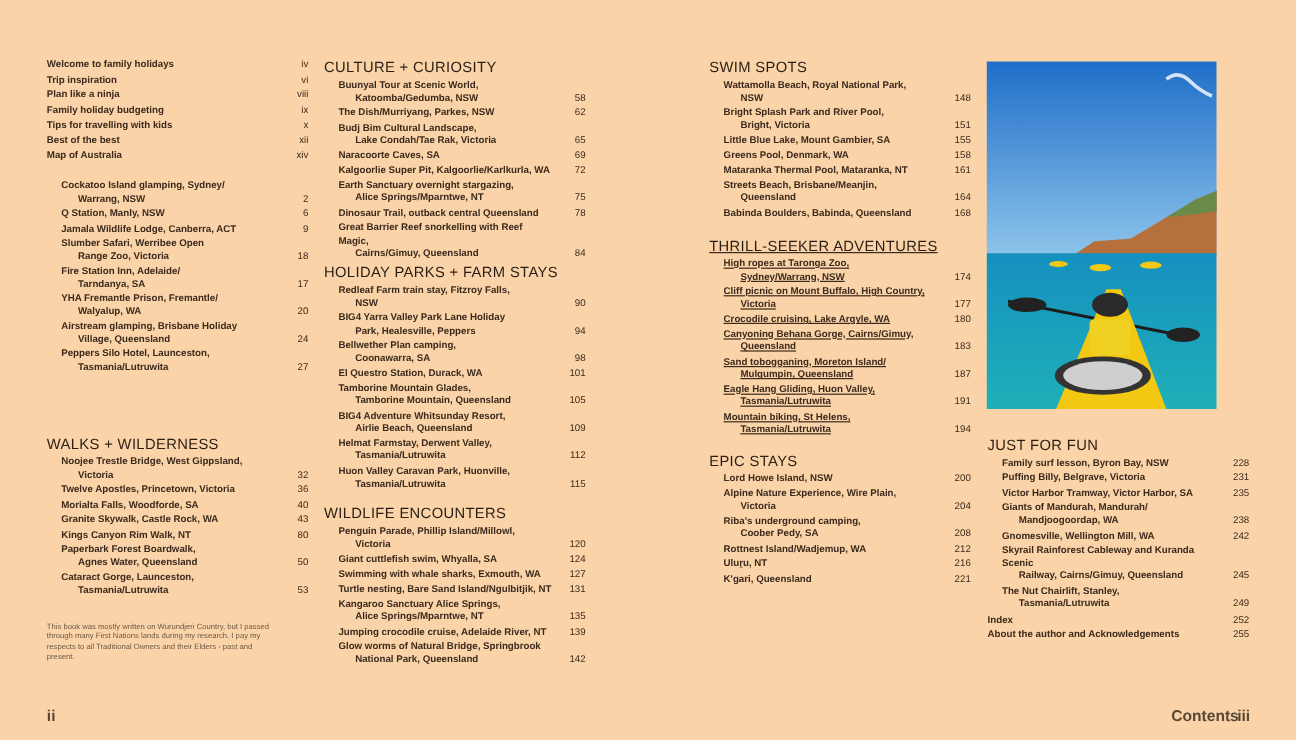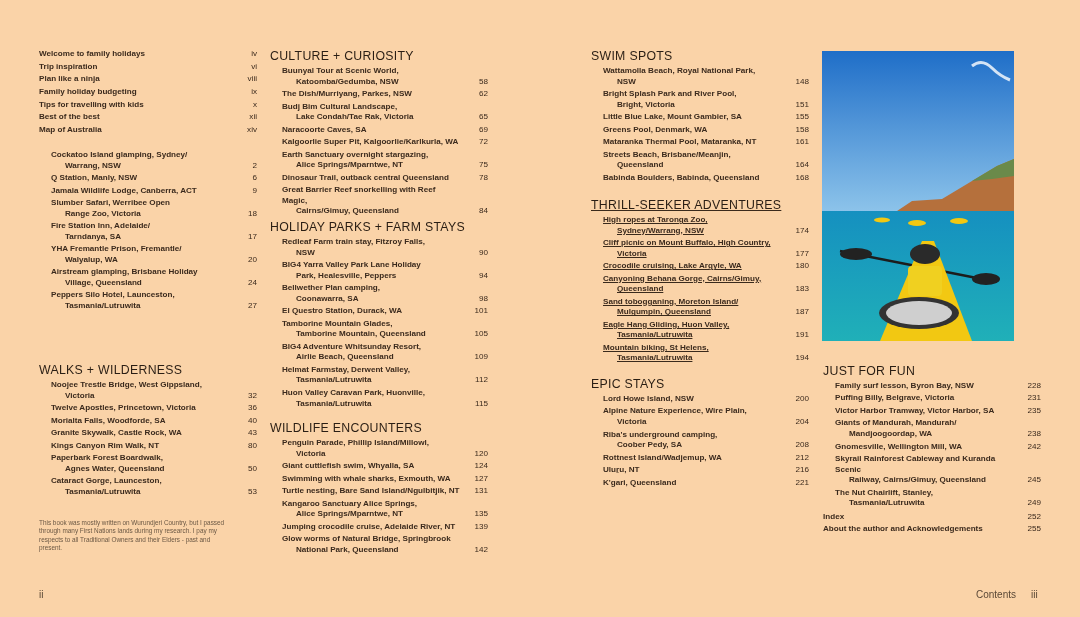"ii" .folio { font-size: 10px -> 13px; font-weight: none -> bold }
